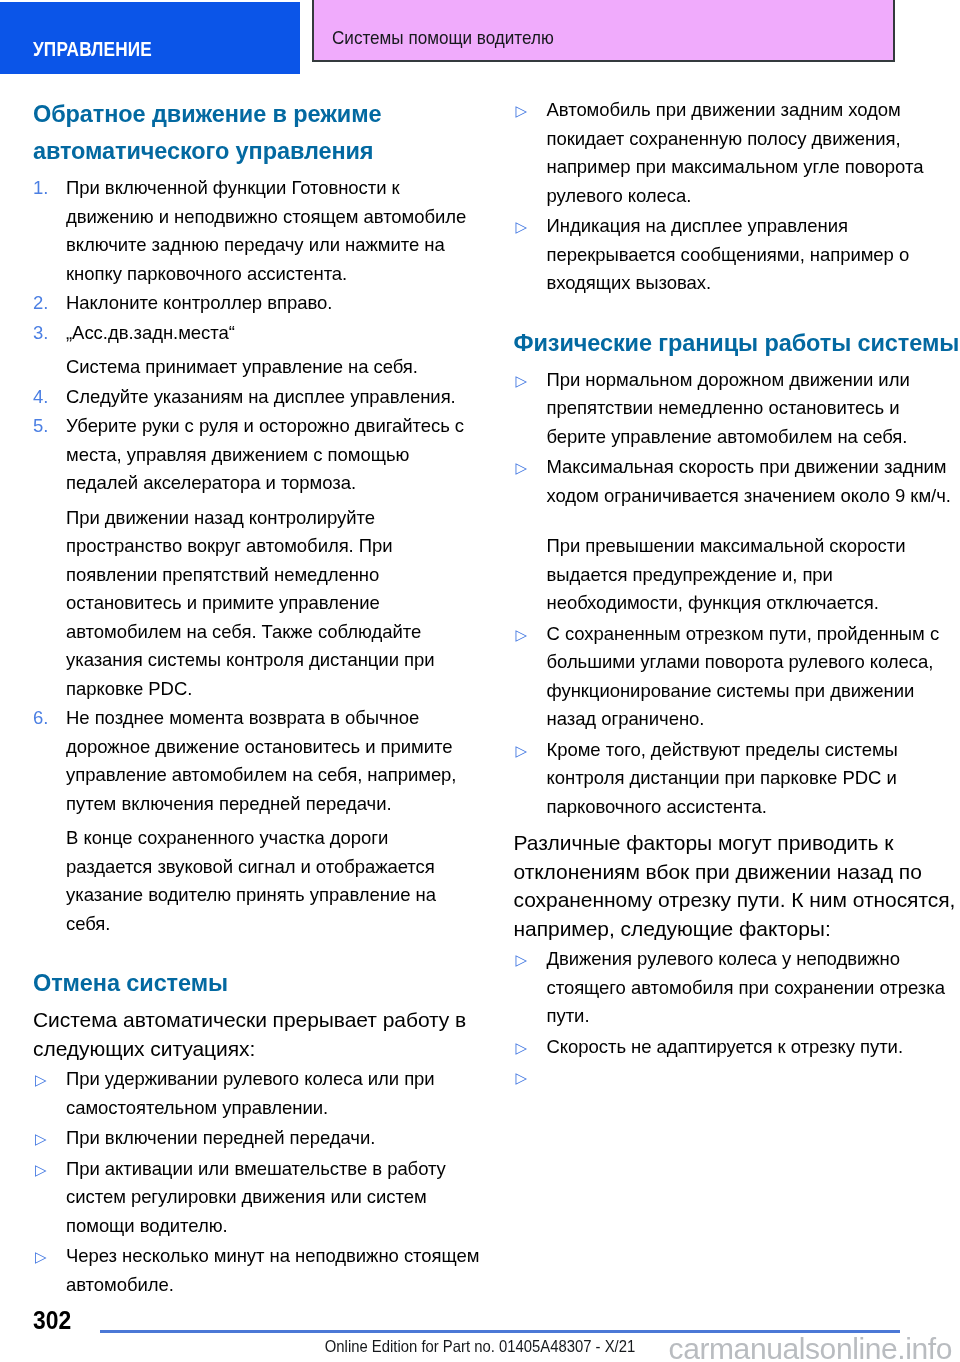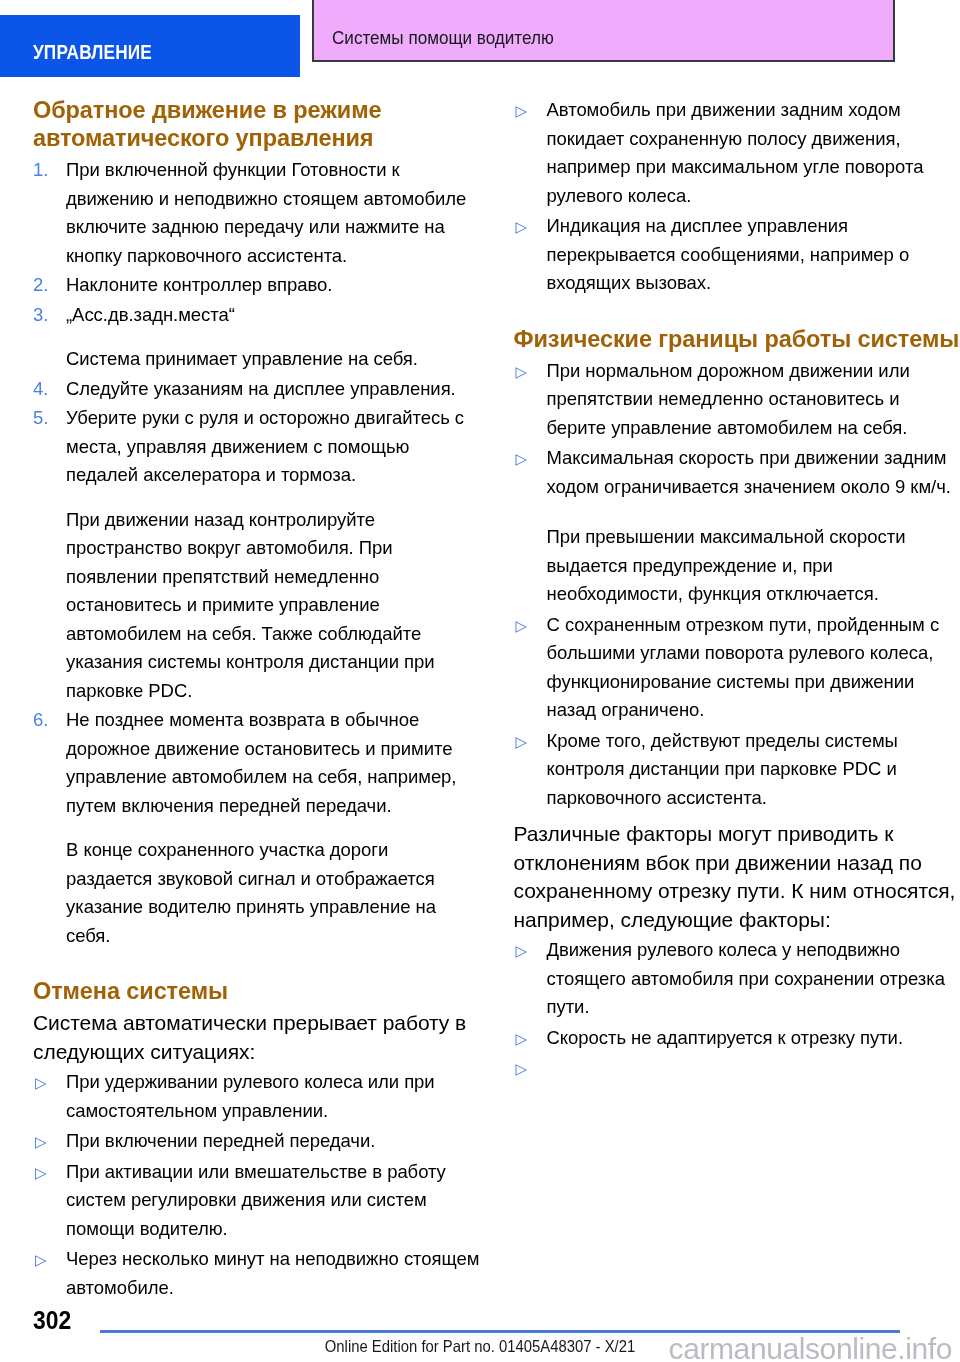"УПРАВЛЕНИЕ" .header-tab { height: 62px -> 72px; top: 15px -> 2px }
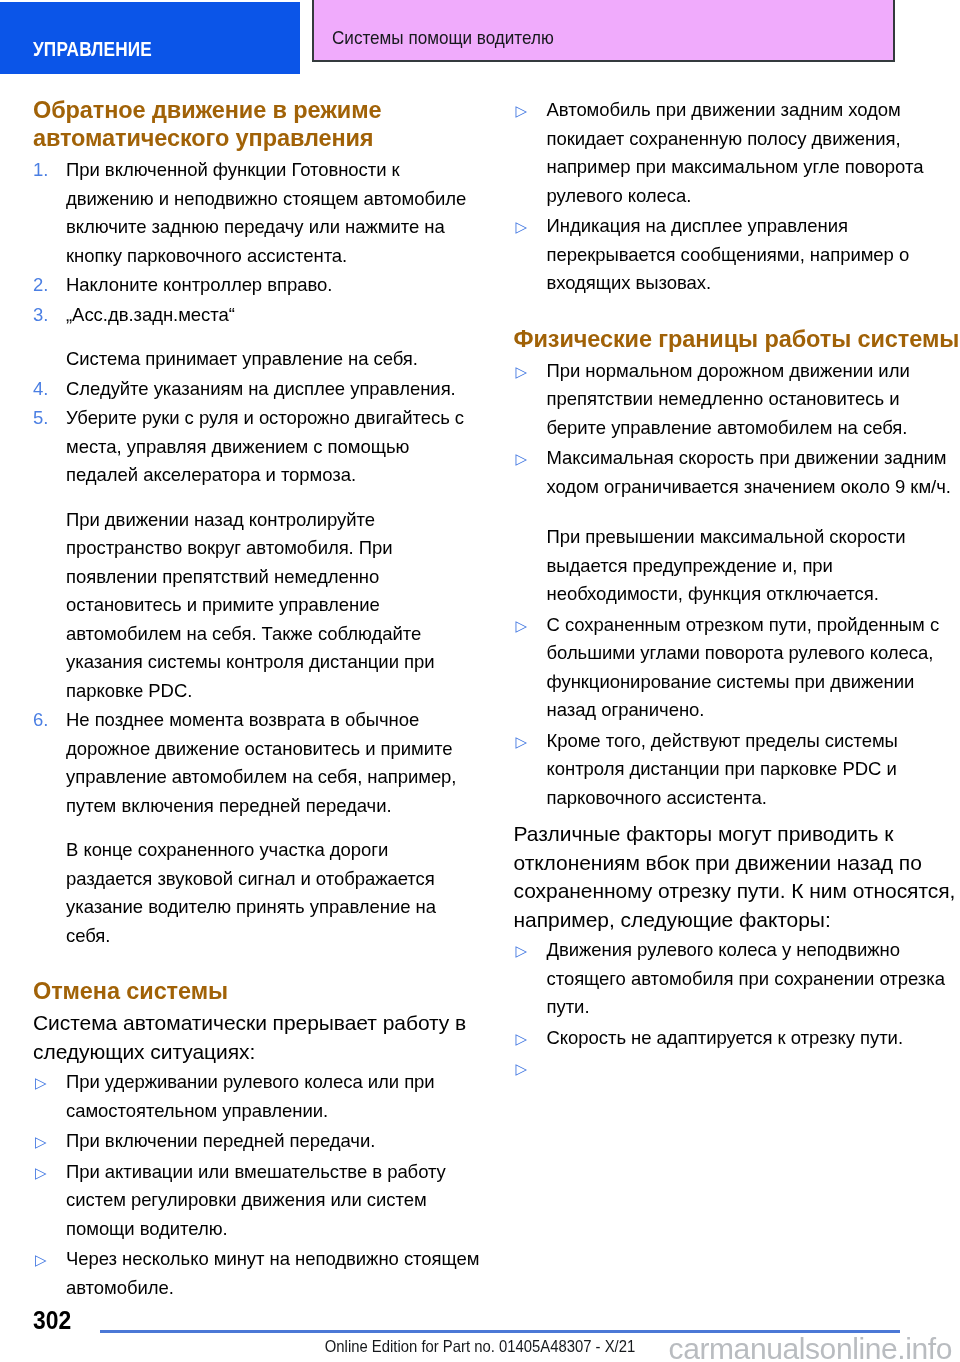"Обратное движение в режиме" h2.section-title { color: #a16207 -> #0369a1; line-height: 28px -> 37px }
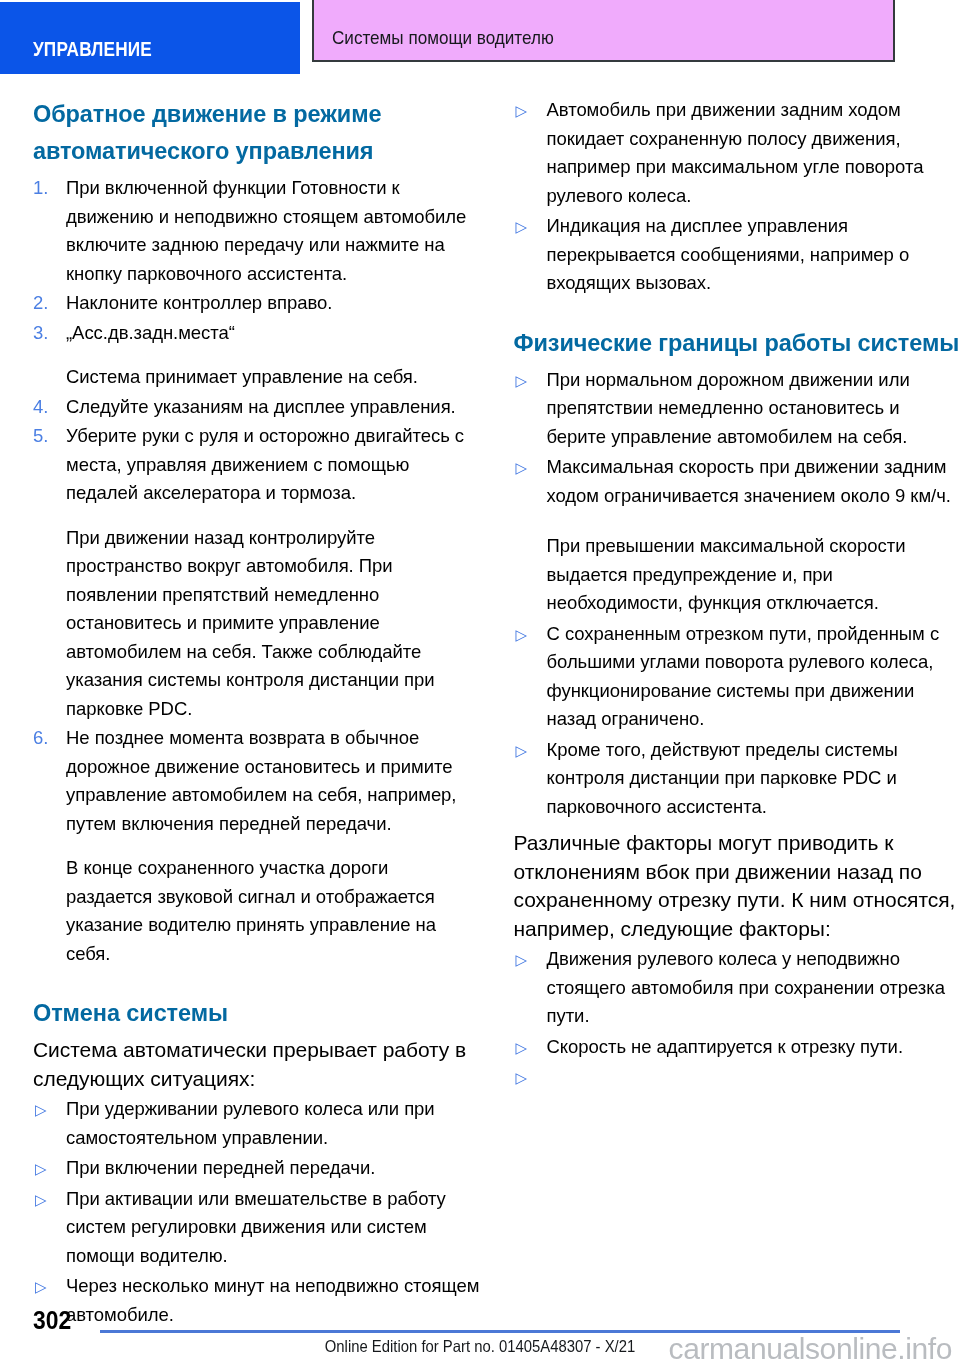"Система принимает управление на себя." ol.steps > li .sub { margin-top: 16px -> 6px }
